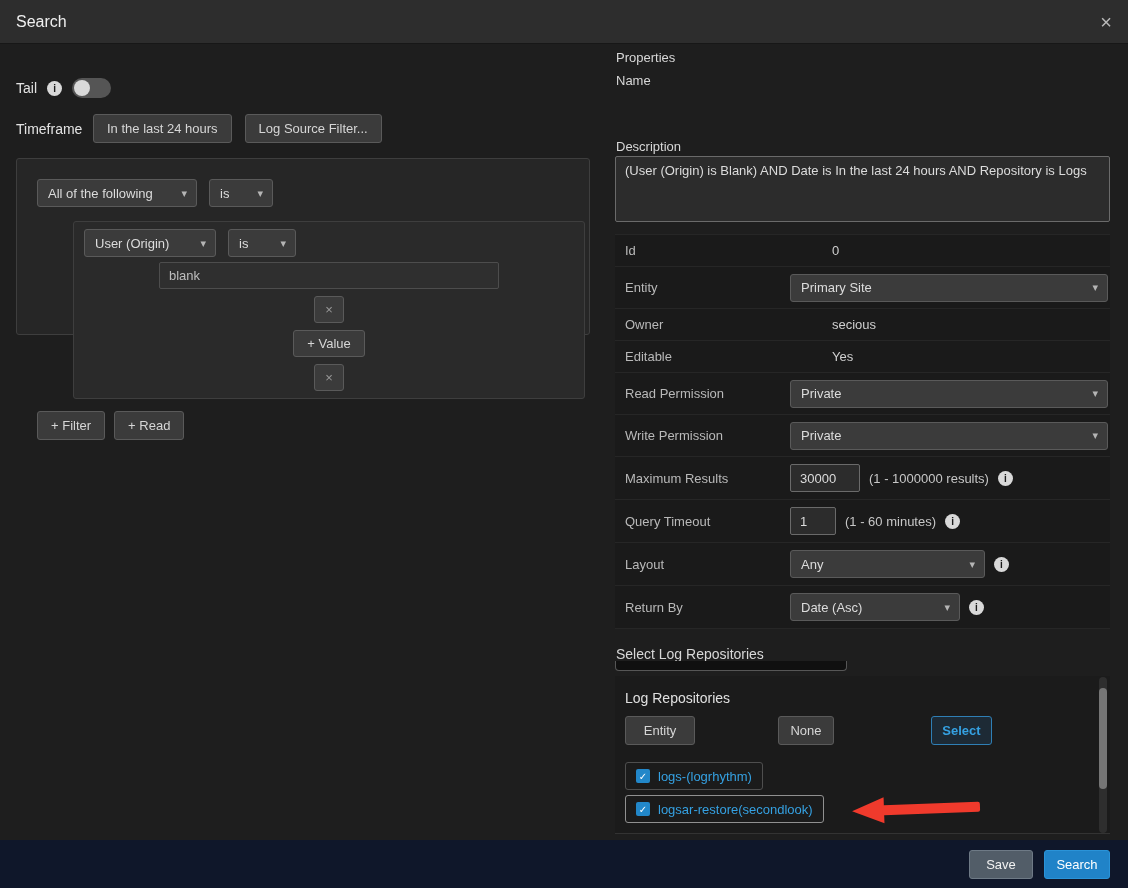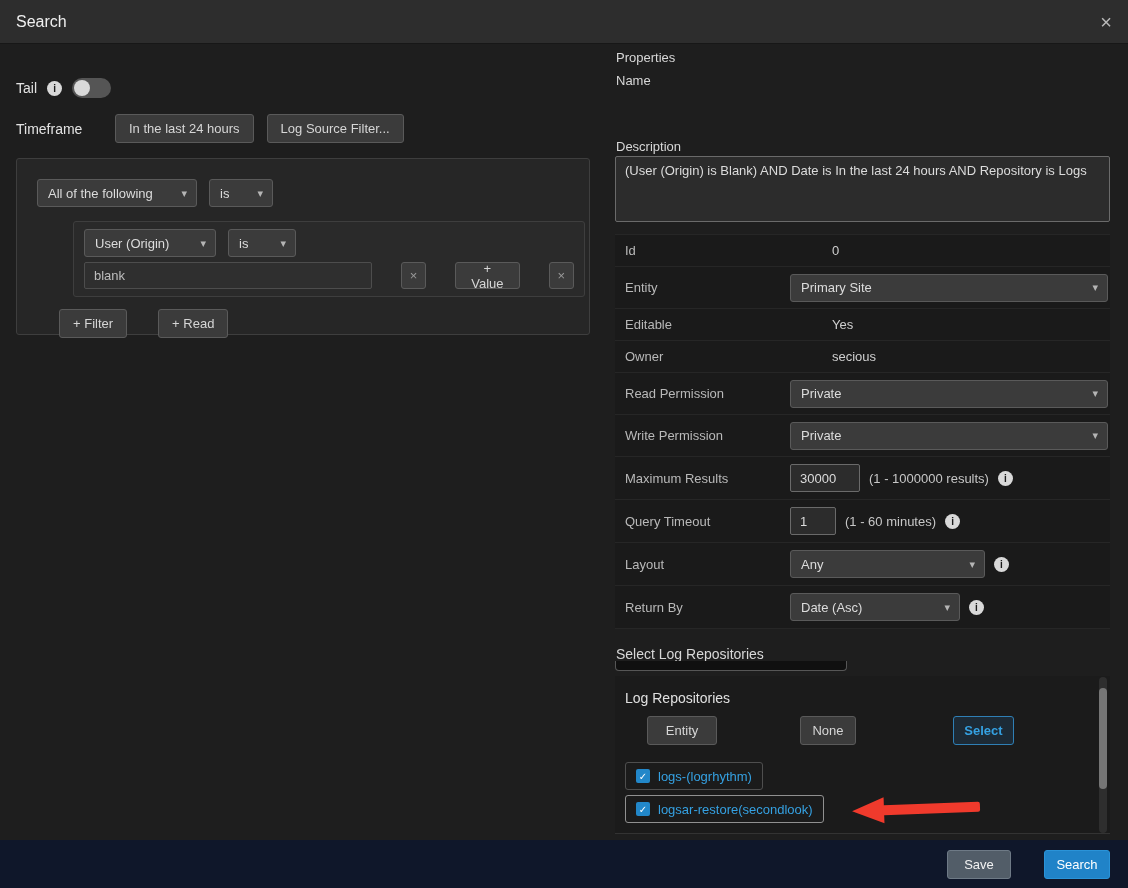"In the last 24 hours" .btn { margin-left: 22px -> none }
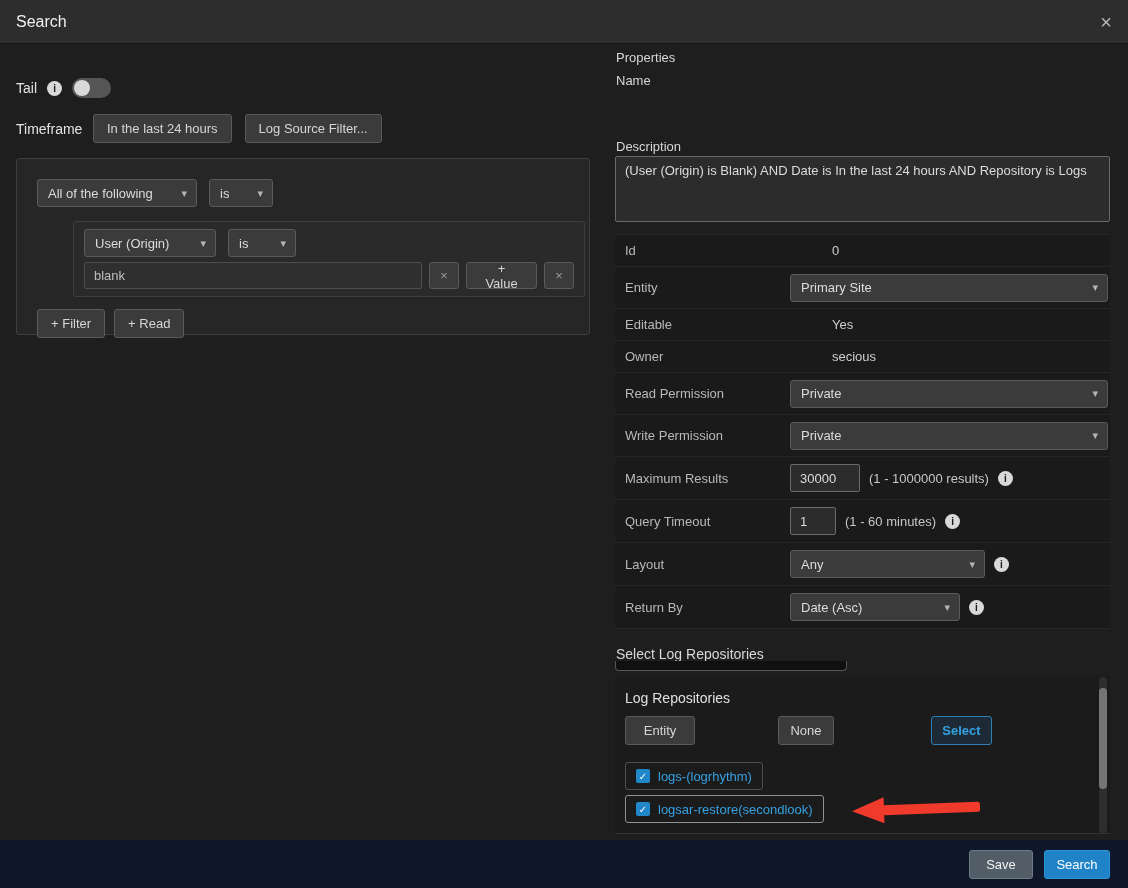"blank" .fb-nested .r2 { flex-direction: none -> column }
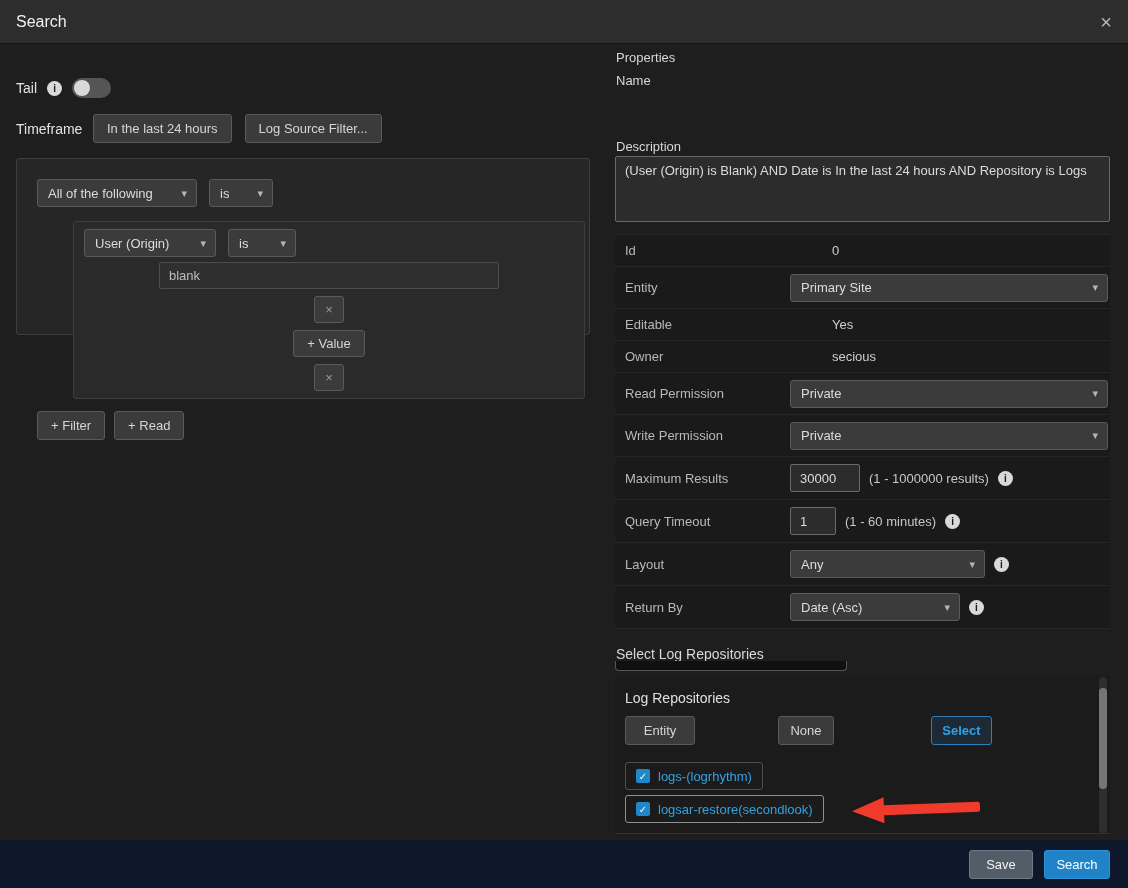"Editable" div.prow { order: before "Owner" -> after "Owner" }
